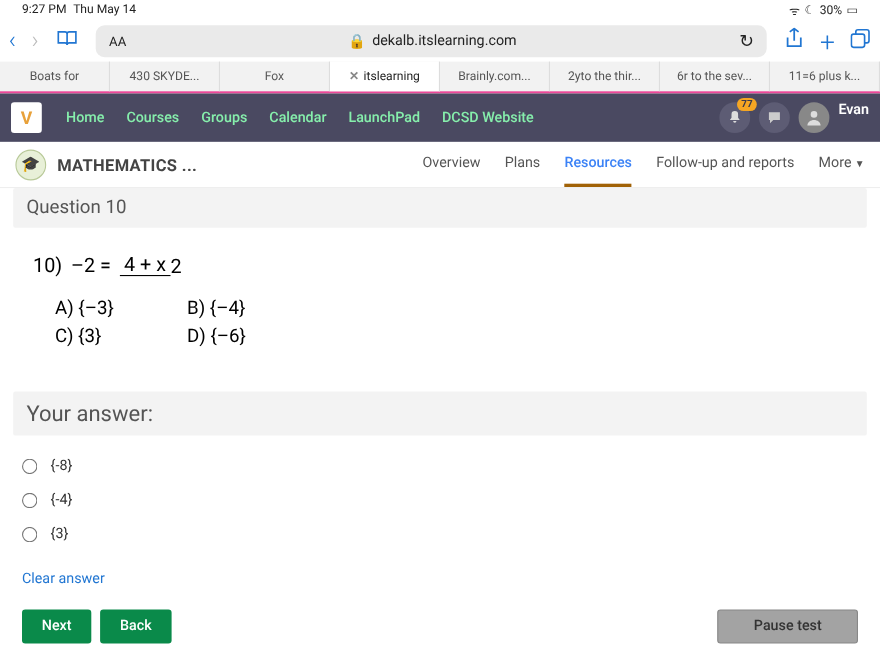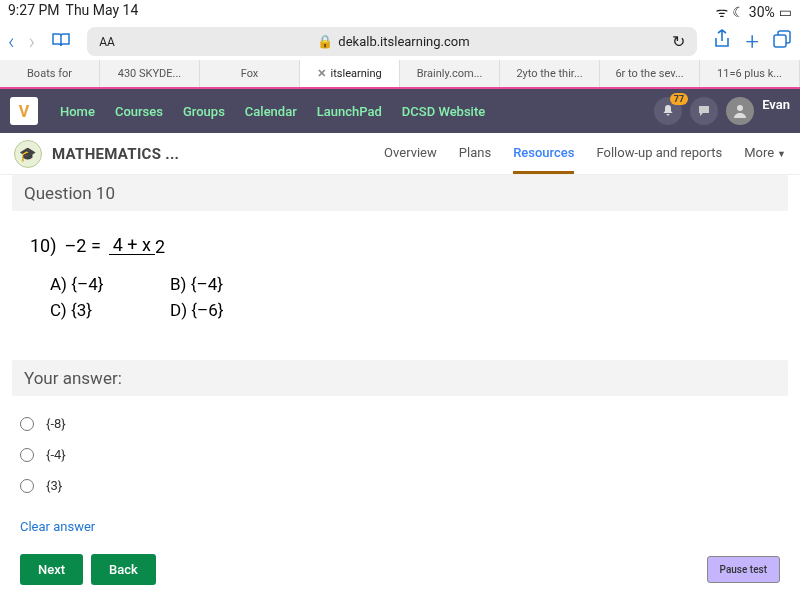"9:27 PM" .status-bar { font-size: 14px -> 11px; padding: 2px 8px -> 2px 20px }
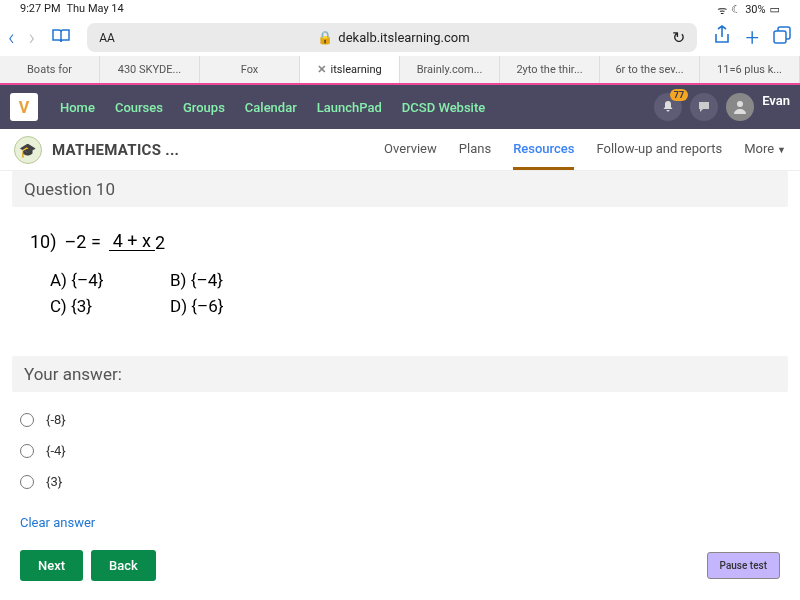"A) {–4}" span { text: 4 -> 3 }
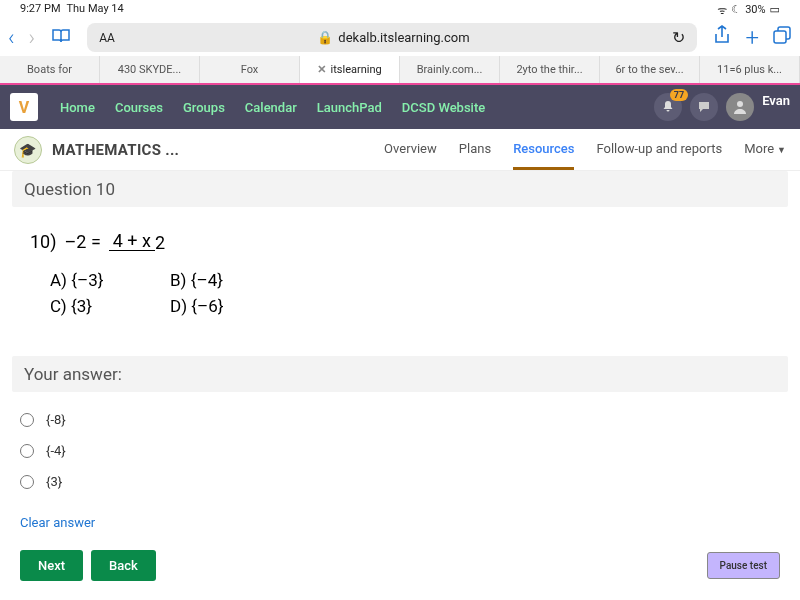"Your answer:" .ans-header { font-size: 17px -> 20px }
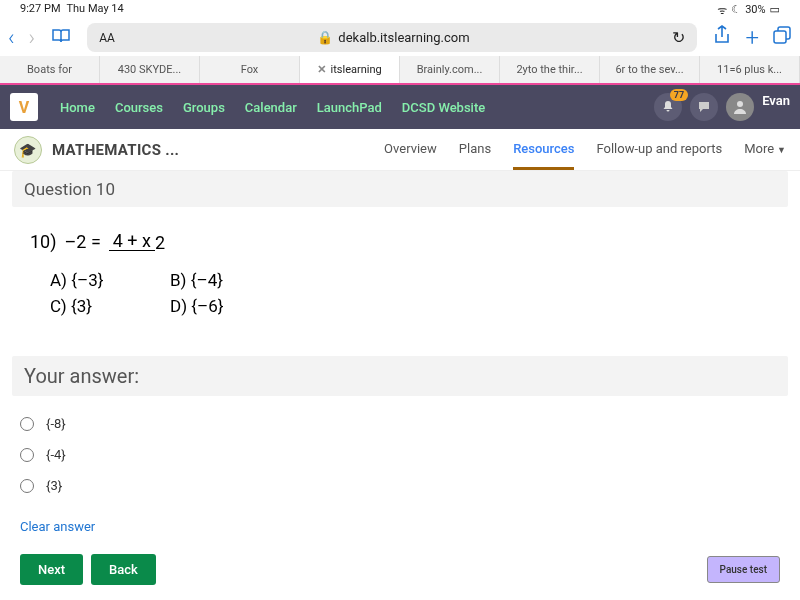"Pause test" .btn-outline { background: #c4b5fd -> #a3a3a3; font-size: 10px -> 13px; padding: 7px 12px -> 7px 32px }
